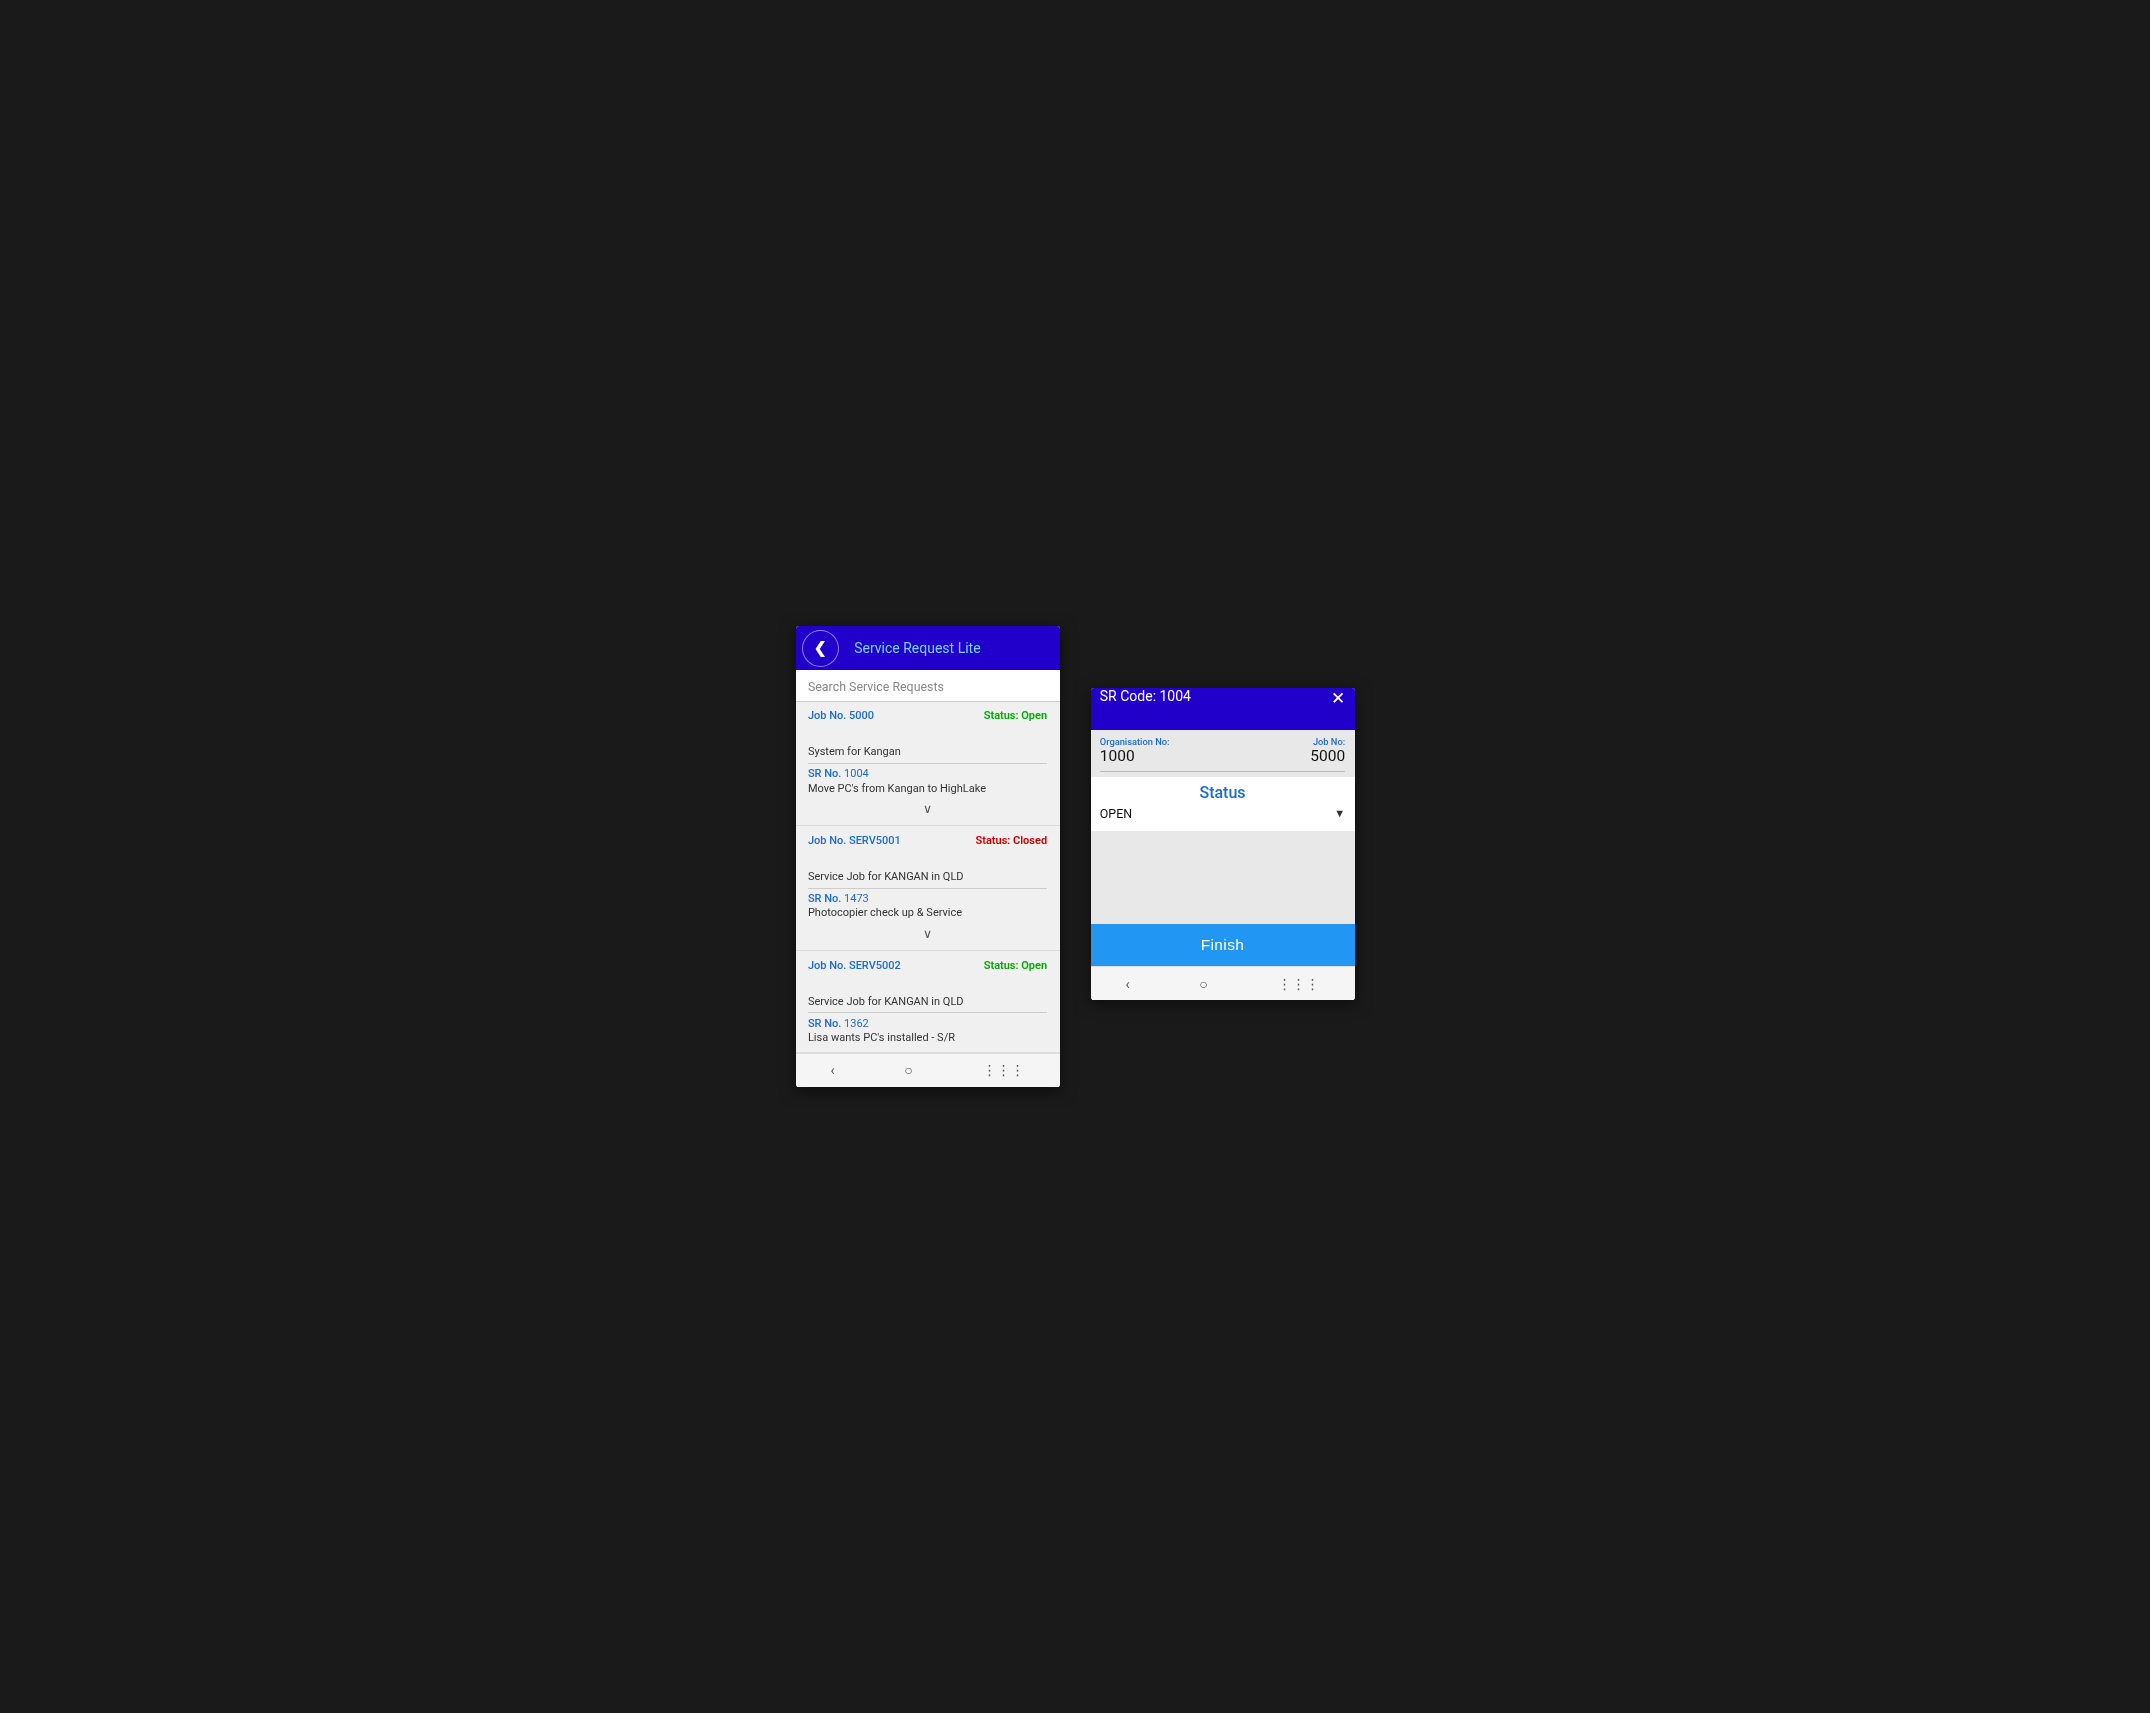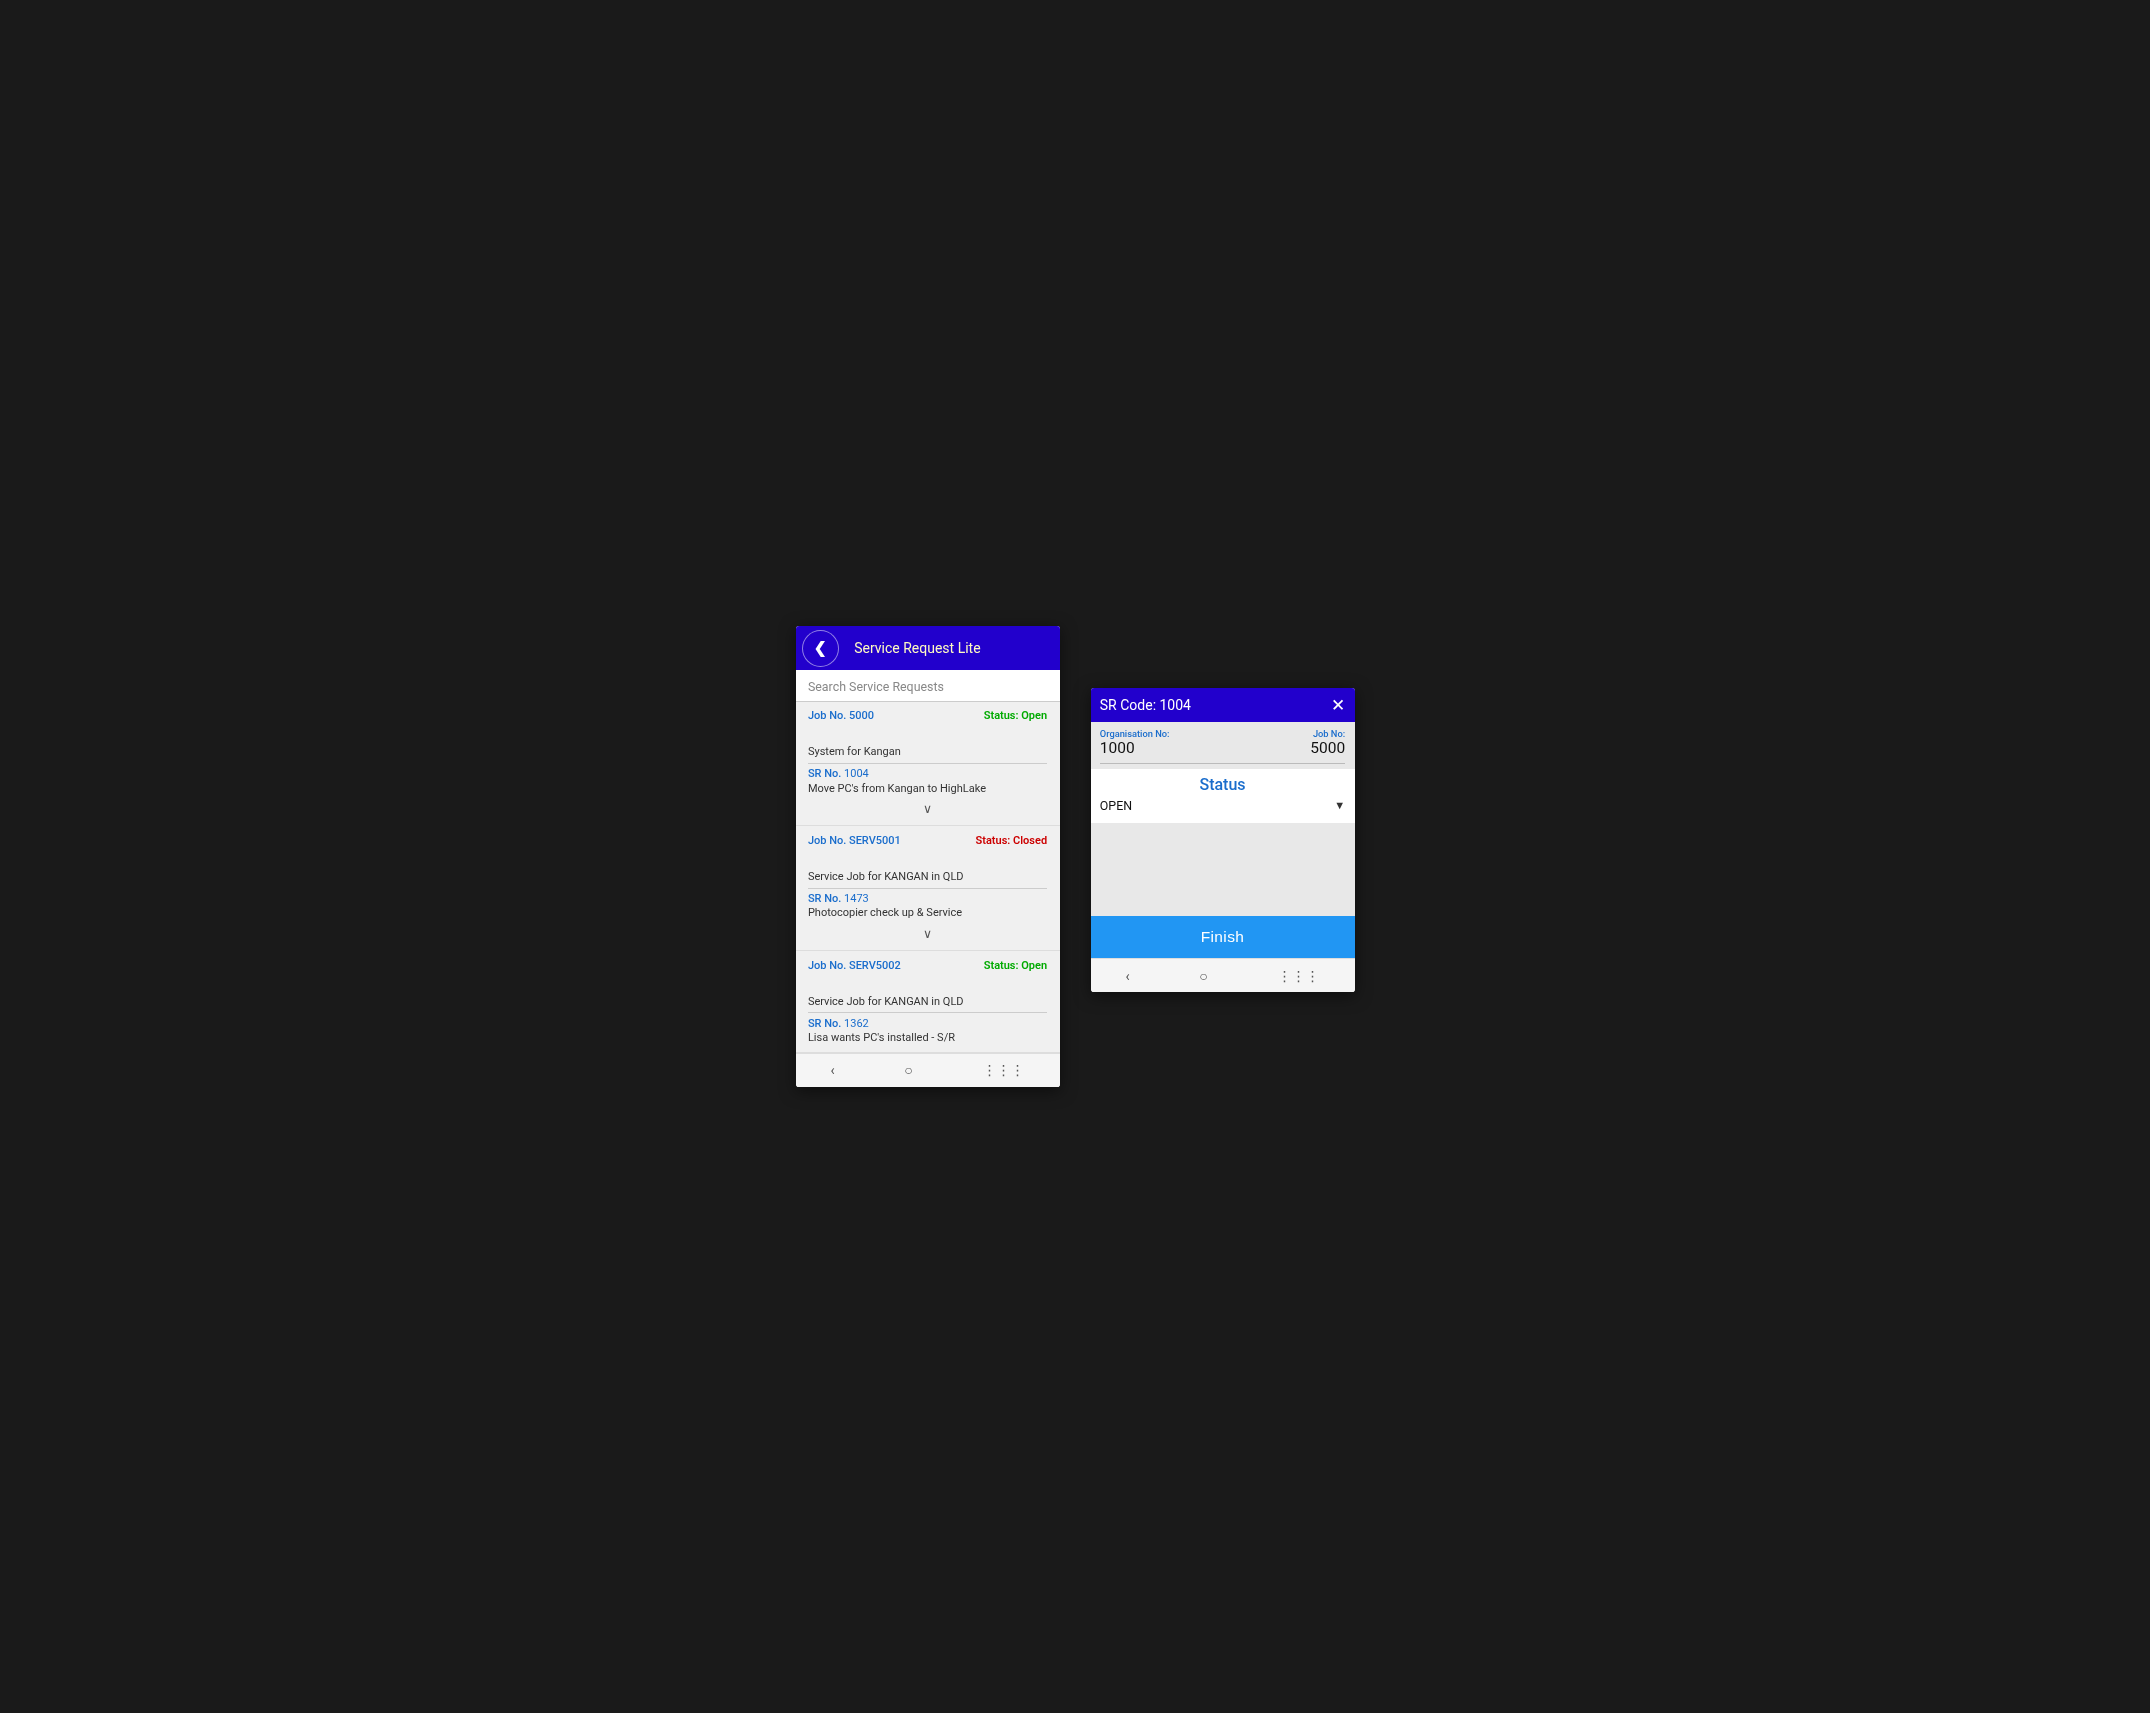"Service Request Lite" .header-title { color: #fef9c3 -> #7dd3fc }
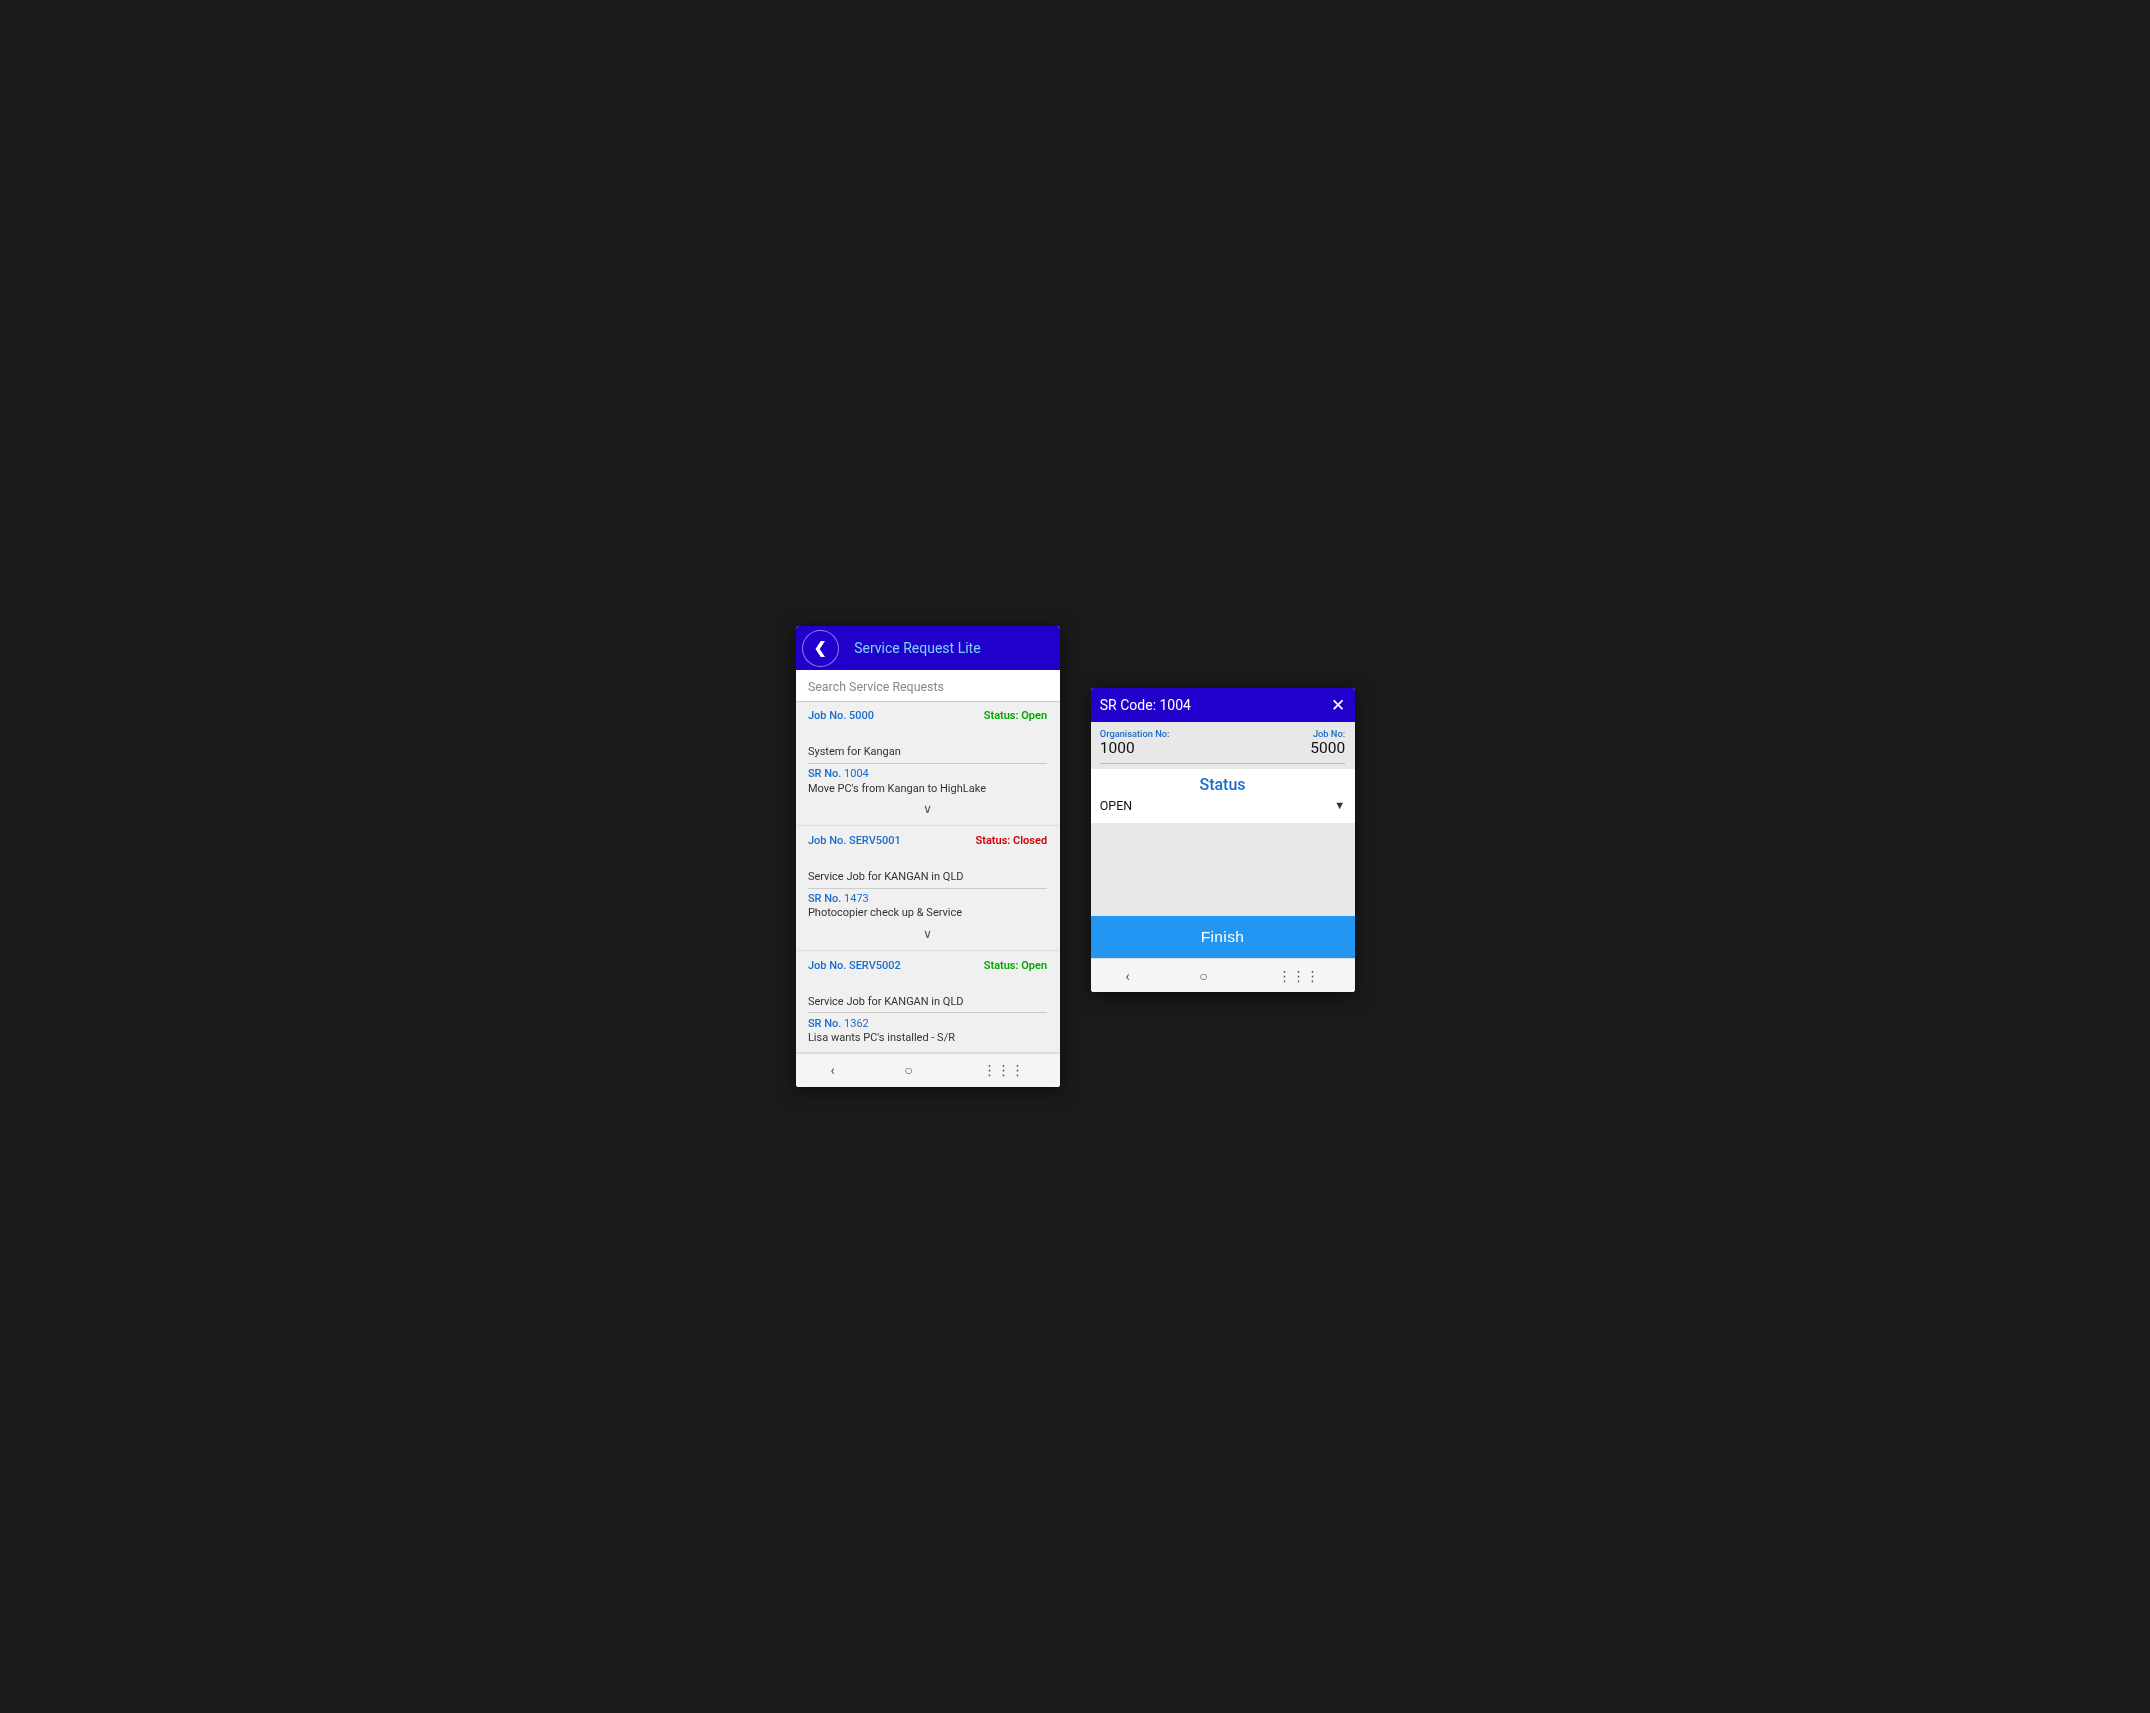"SR Code: 1004" .detail-header { align-items: center -> flex-start; height: 34px -> 42px }
